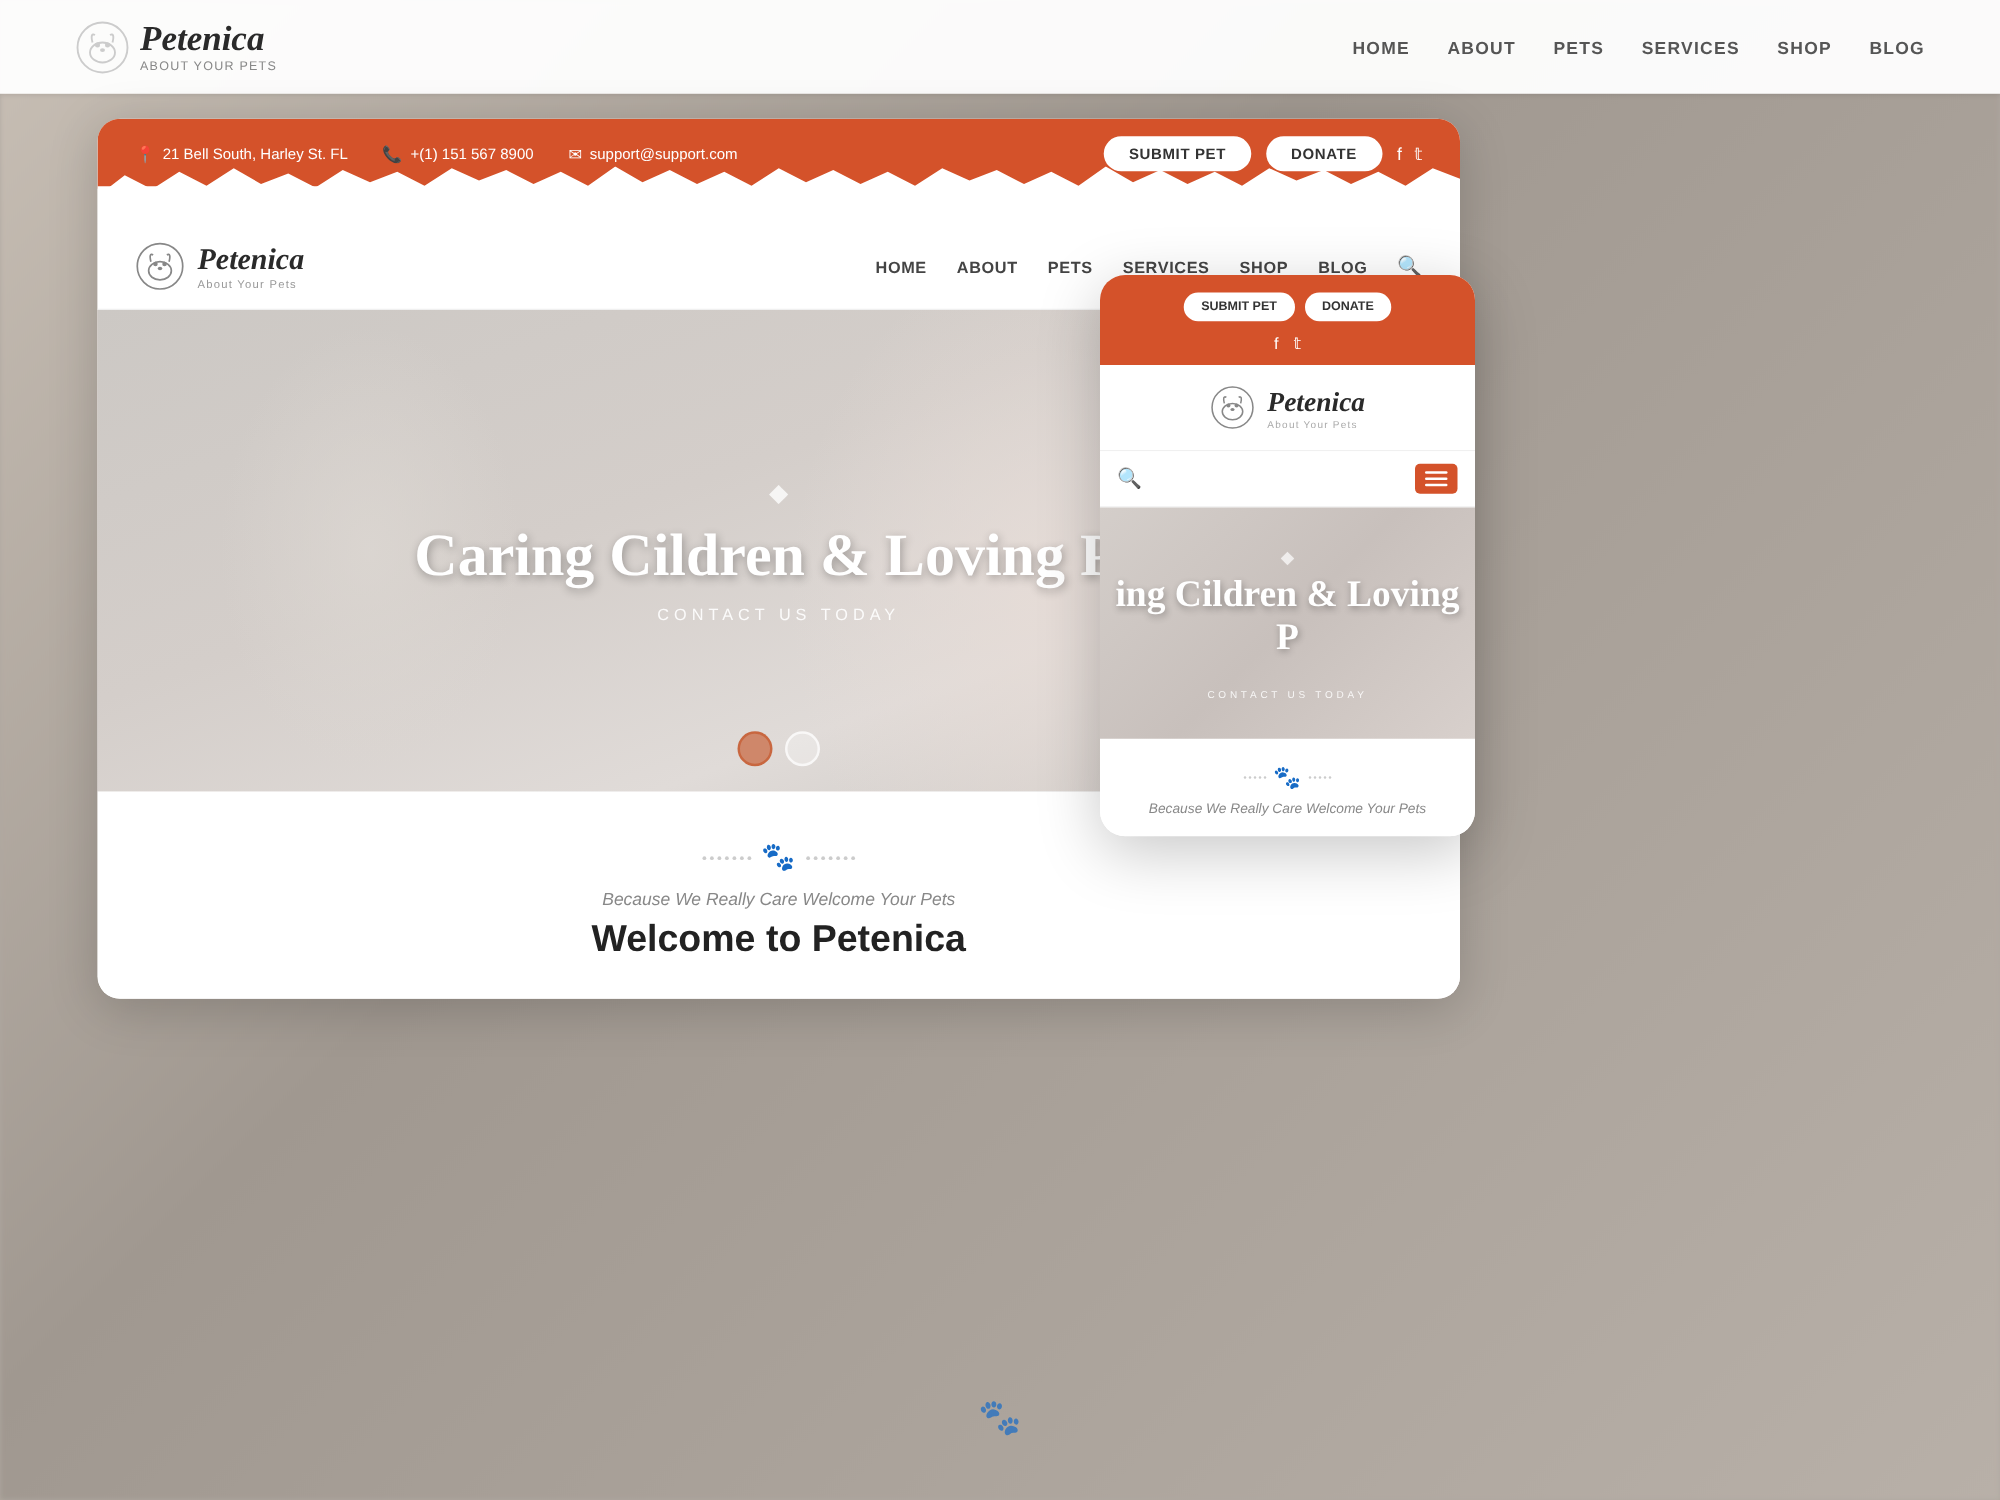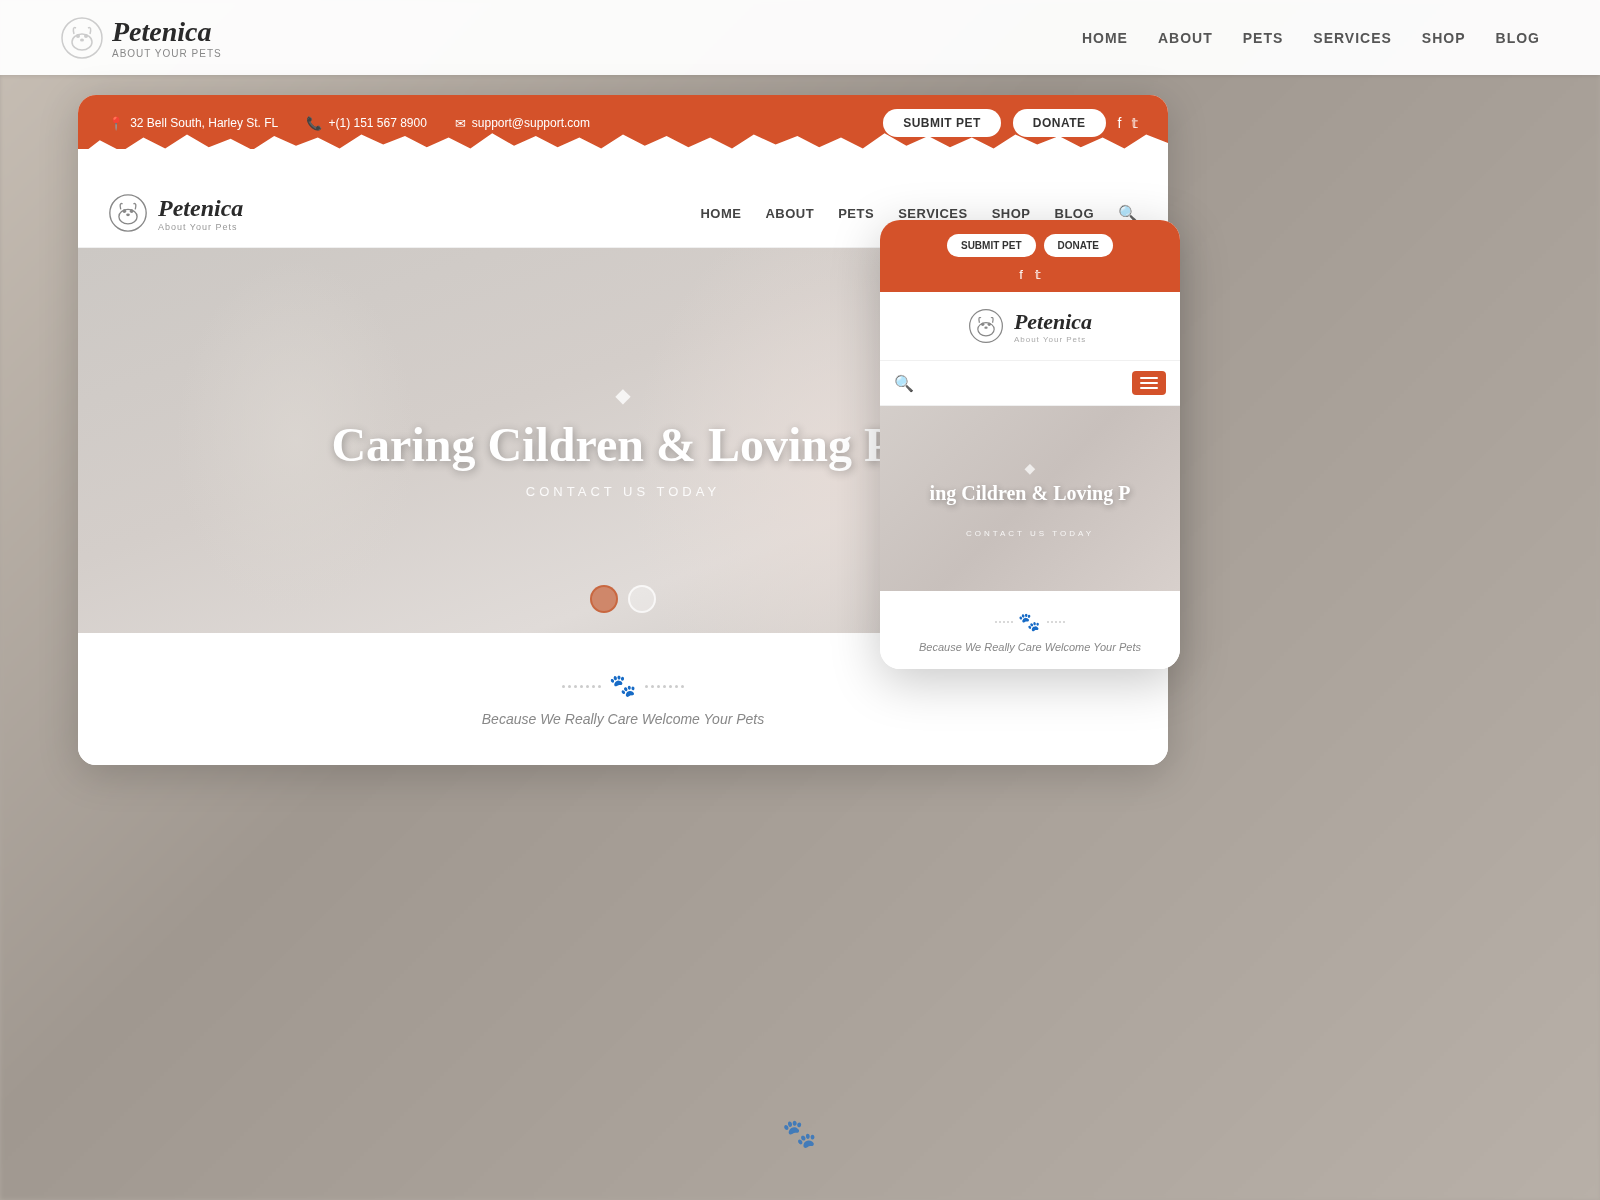"32 Bell South, Harley St." span { text: 32 -> 21 }
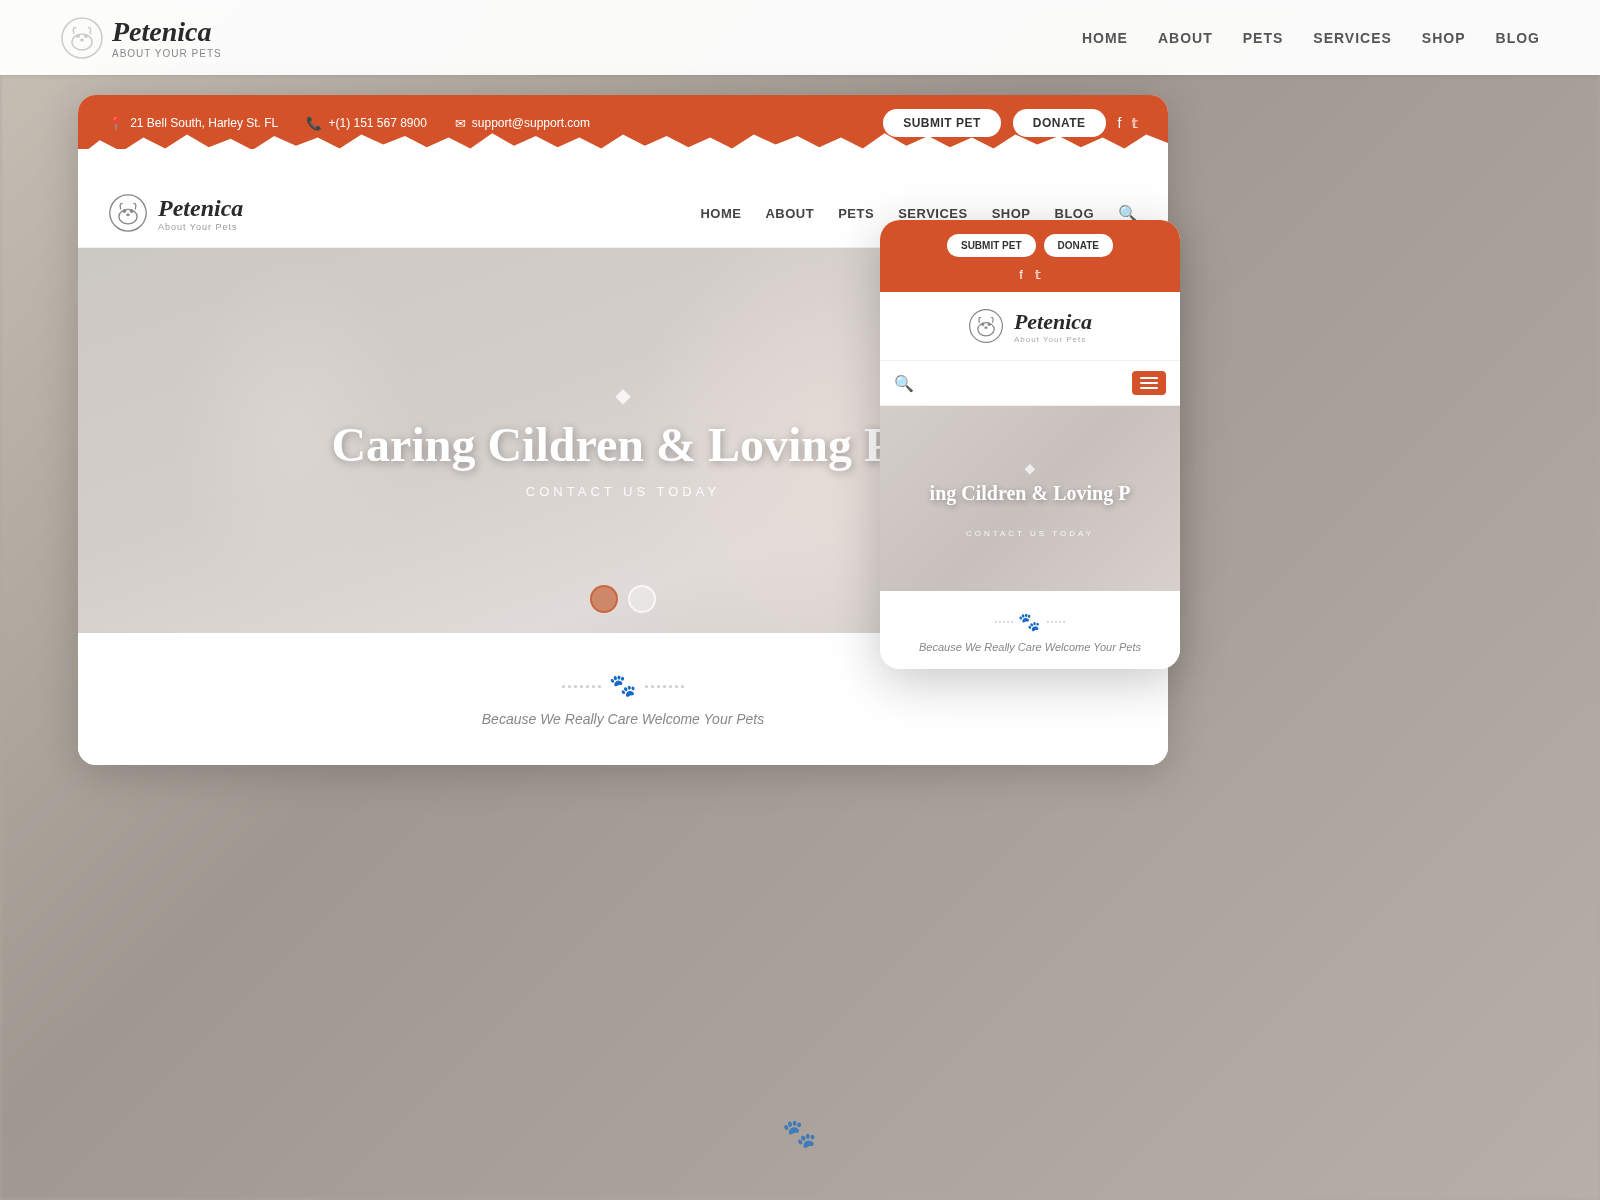"ing Cildren & Loving P" .mobile-hero-title { font-size: 20px -> 30px }
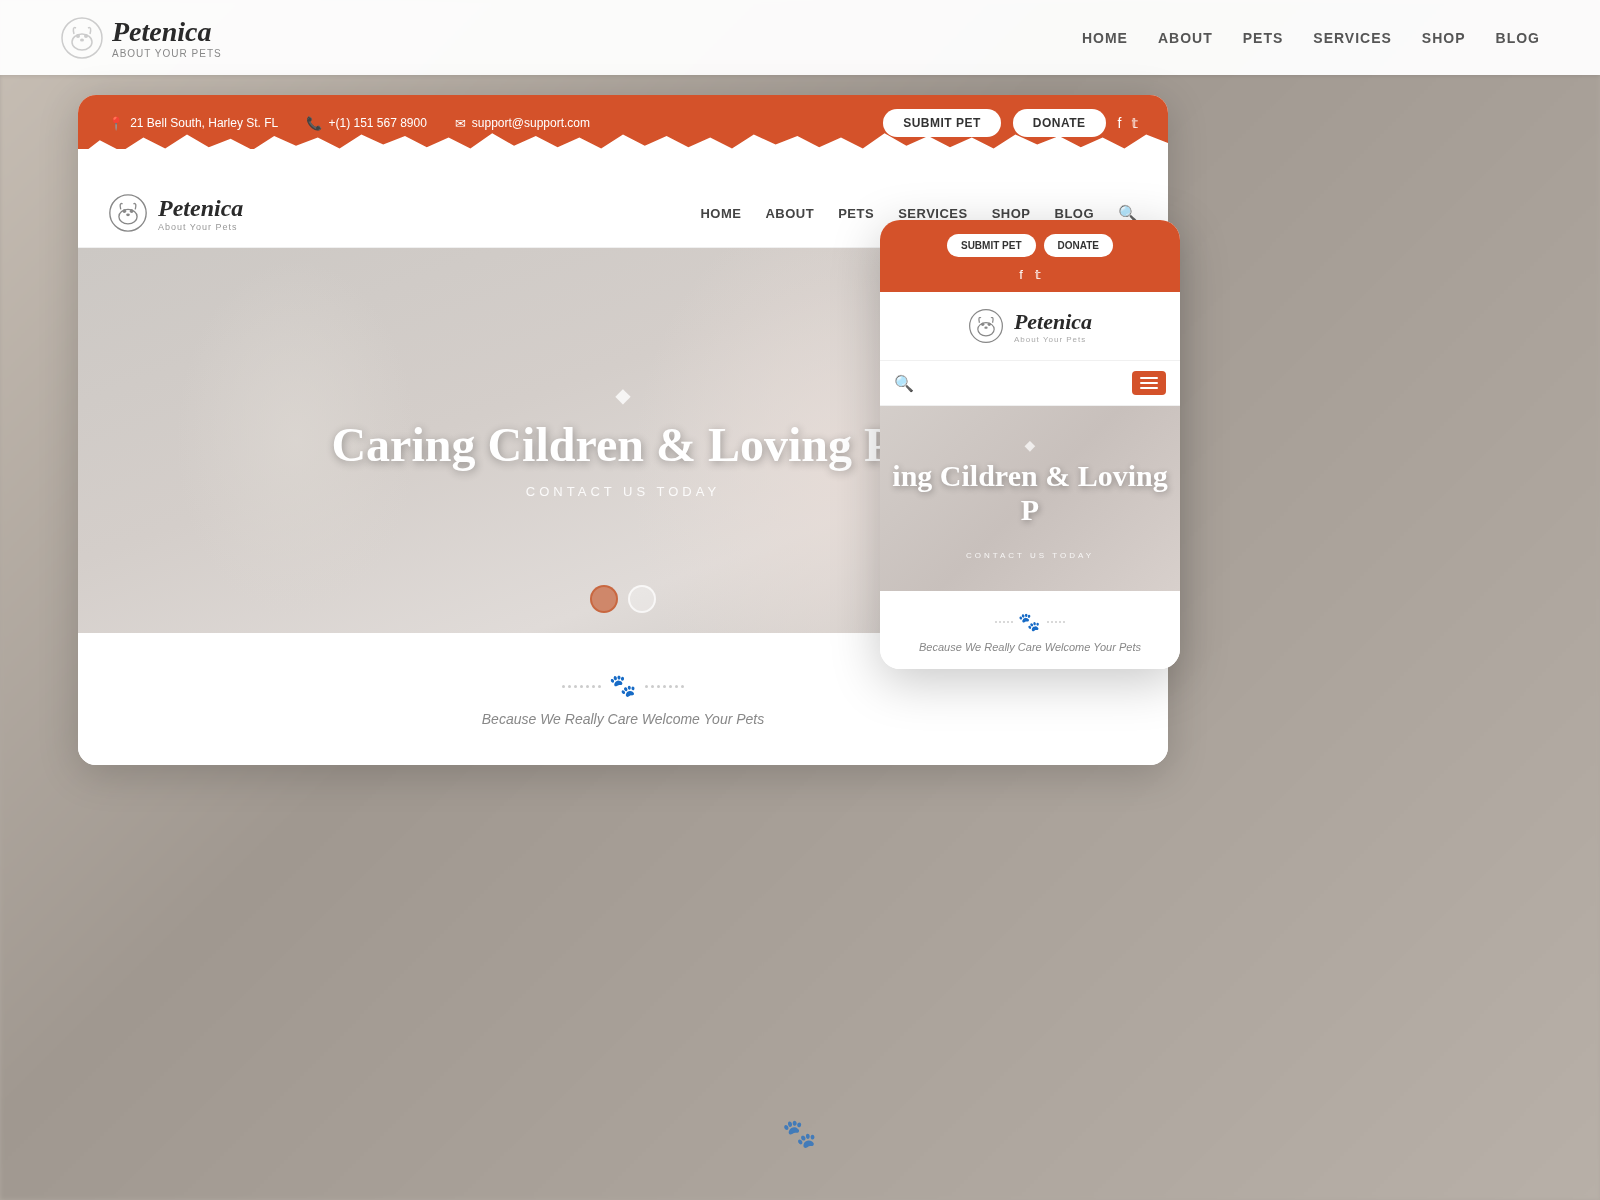"Welcome to Petenica" h2.section-title { html: none -> <h2>Welcome to Petenica</h2> }
